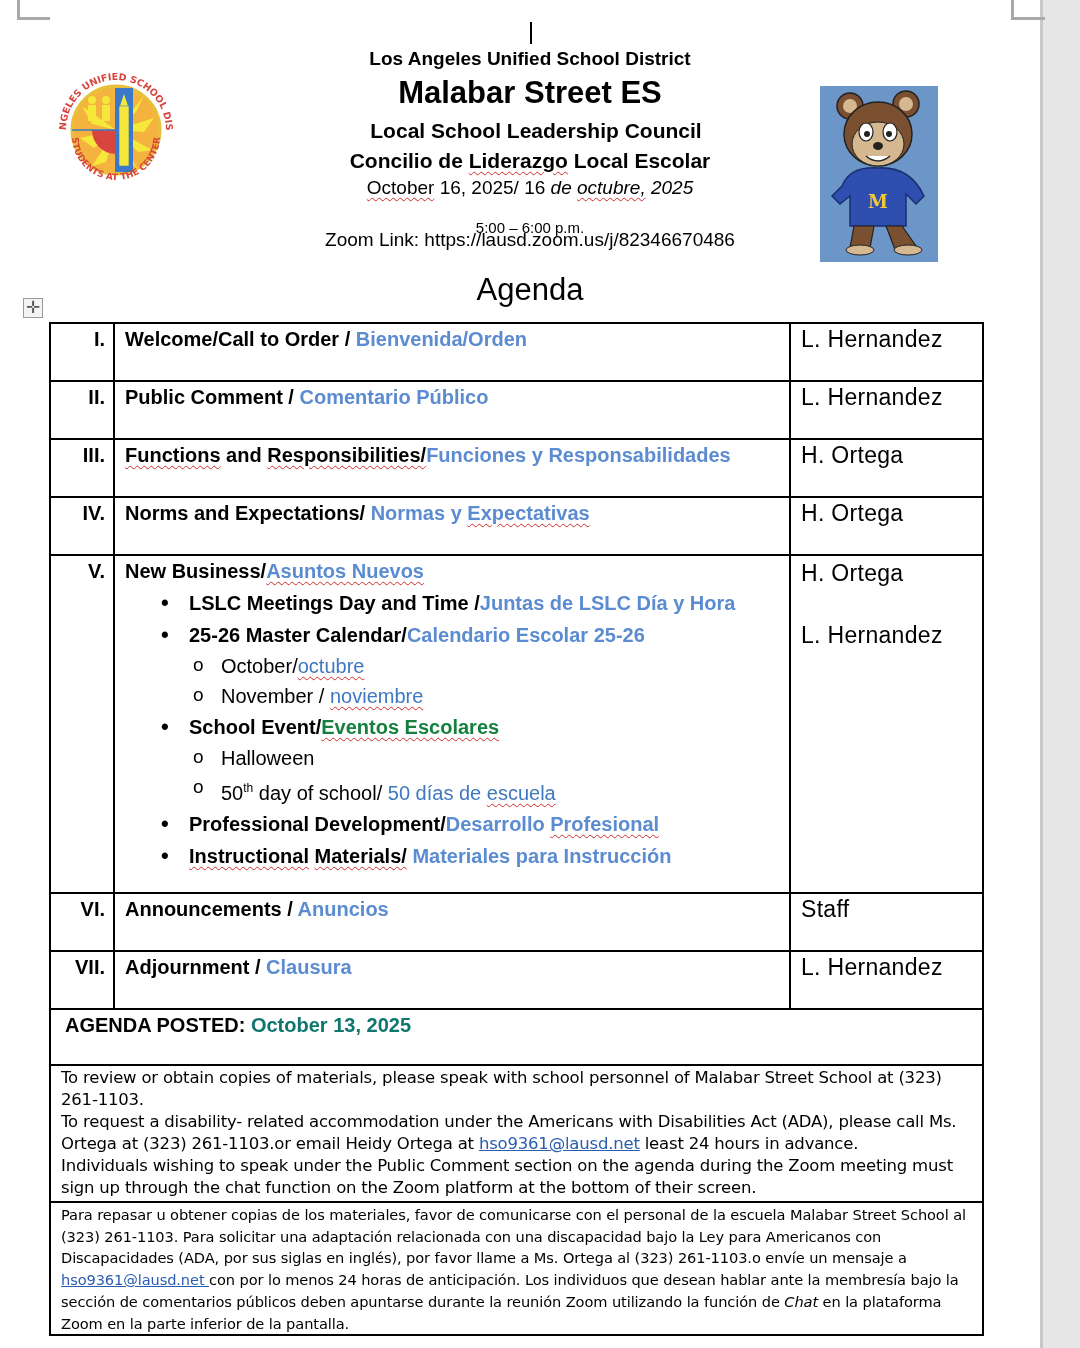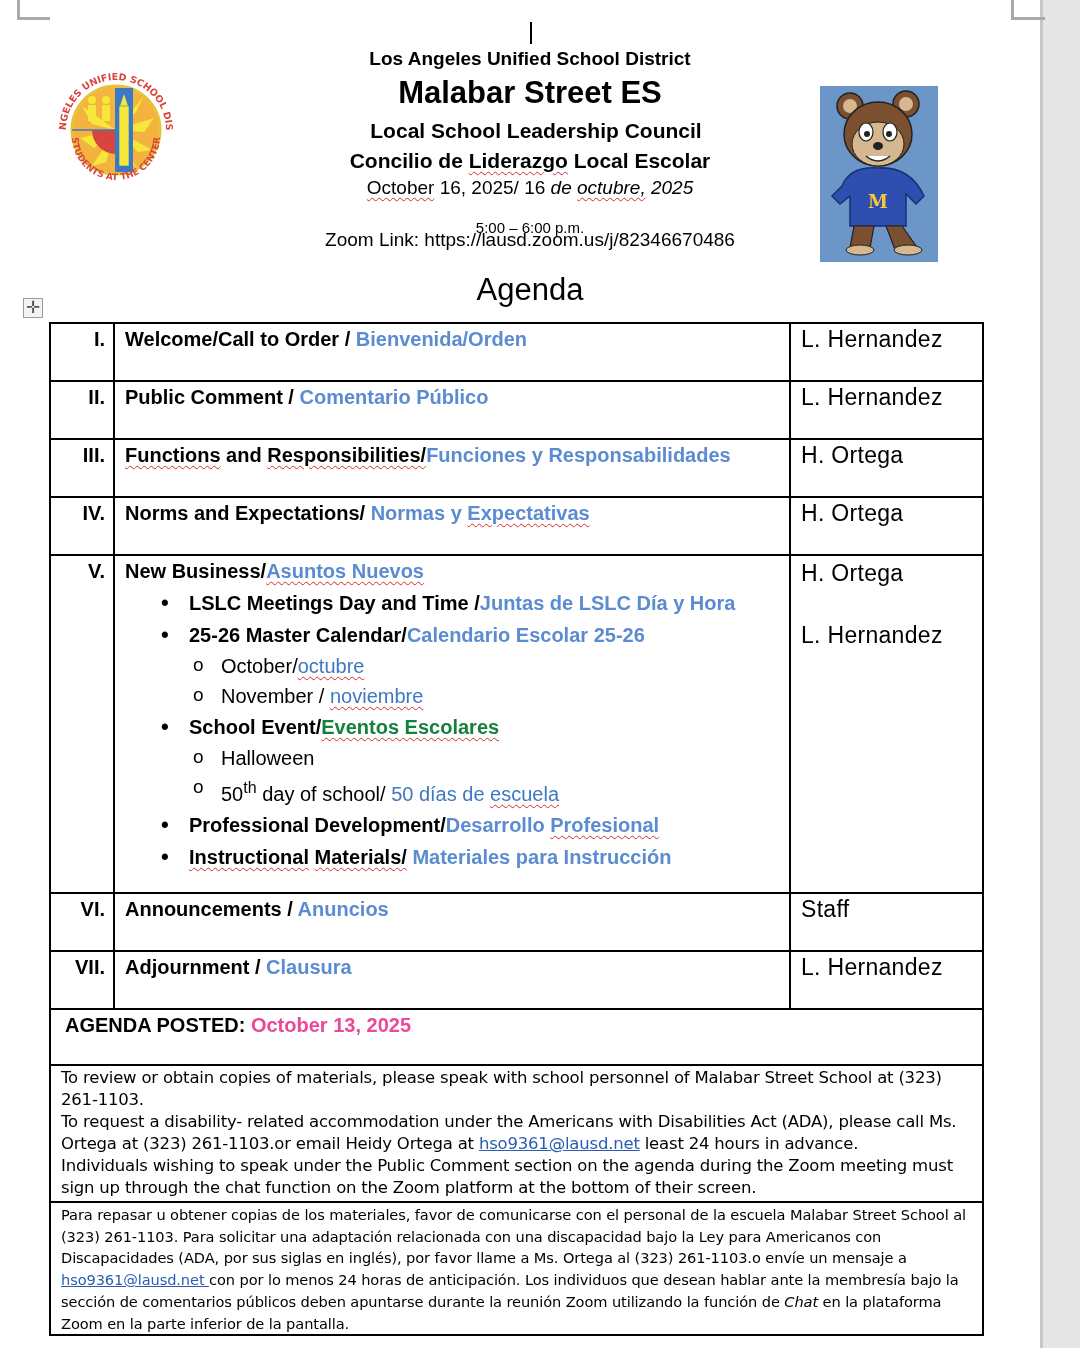"th" sup { font-size: 16px -> 12px }
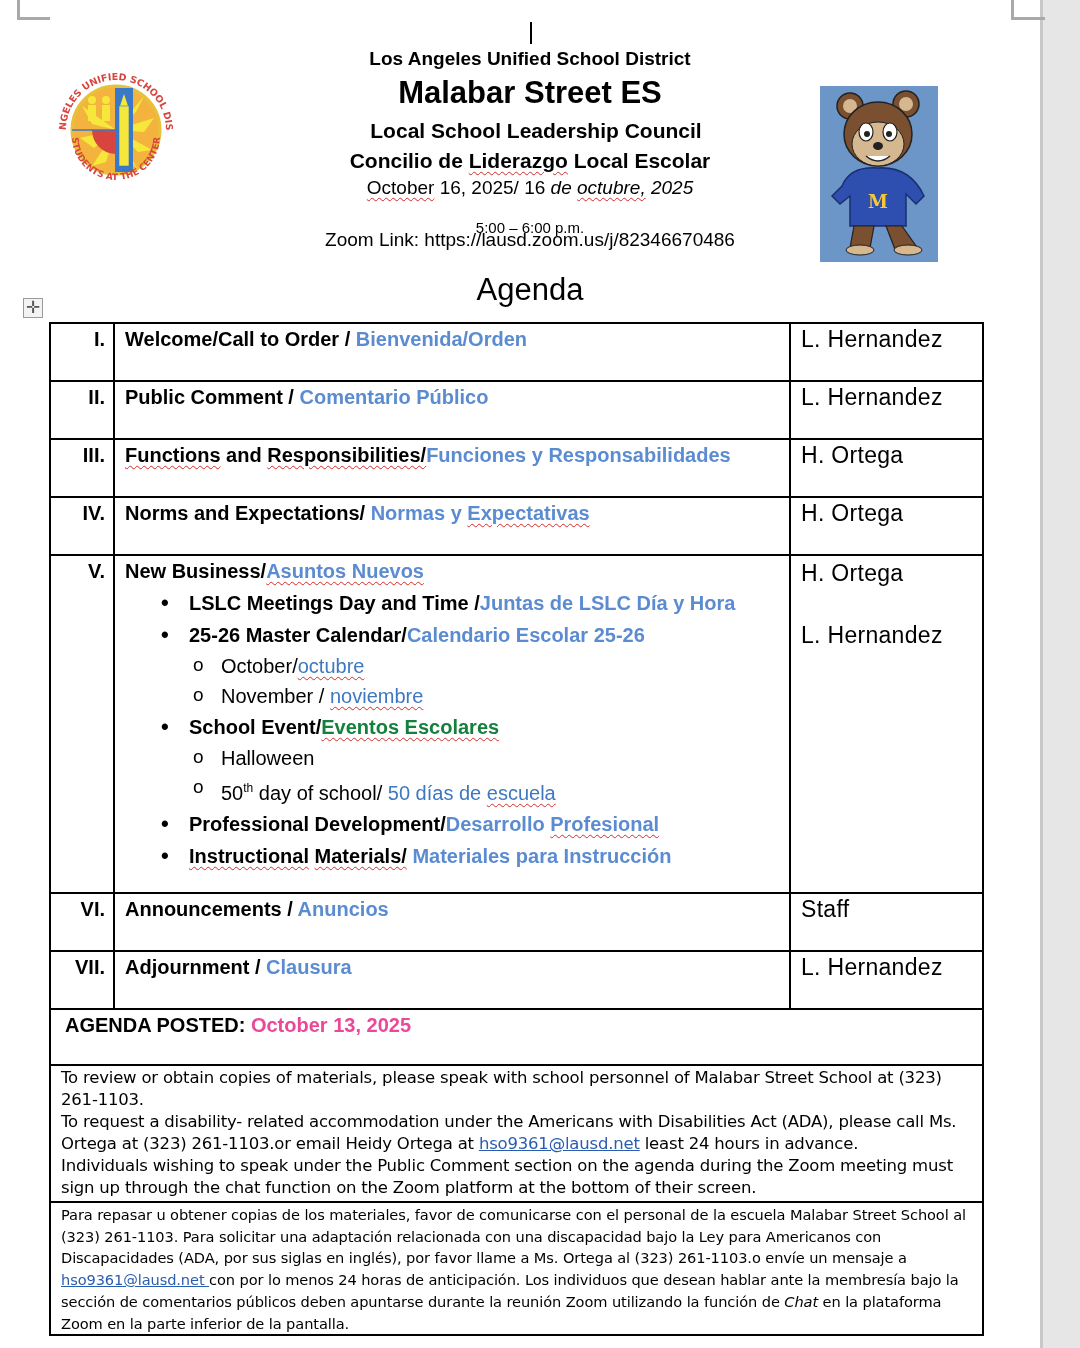"October 13, 2025" .posted .date { color: #ec4899 -> #0f766e }
